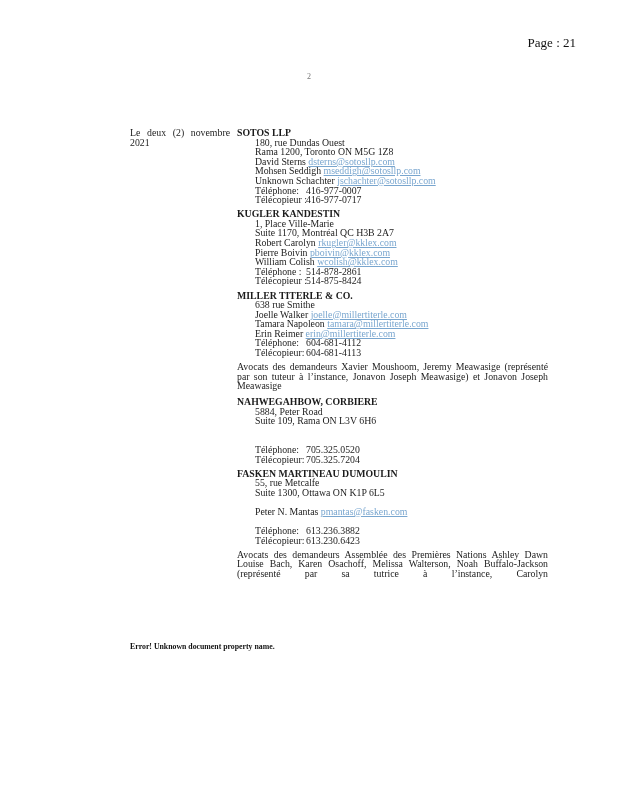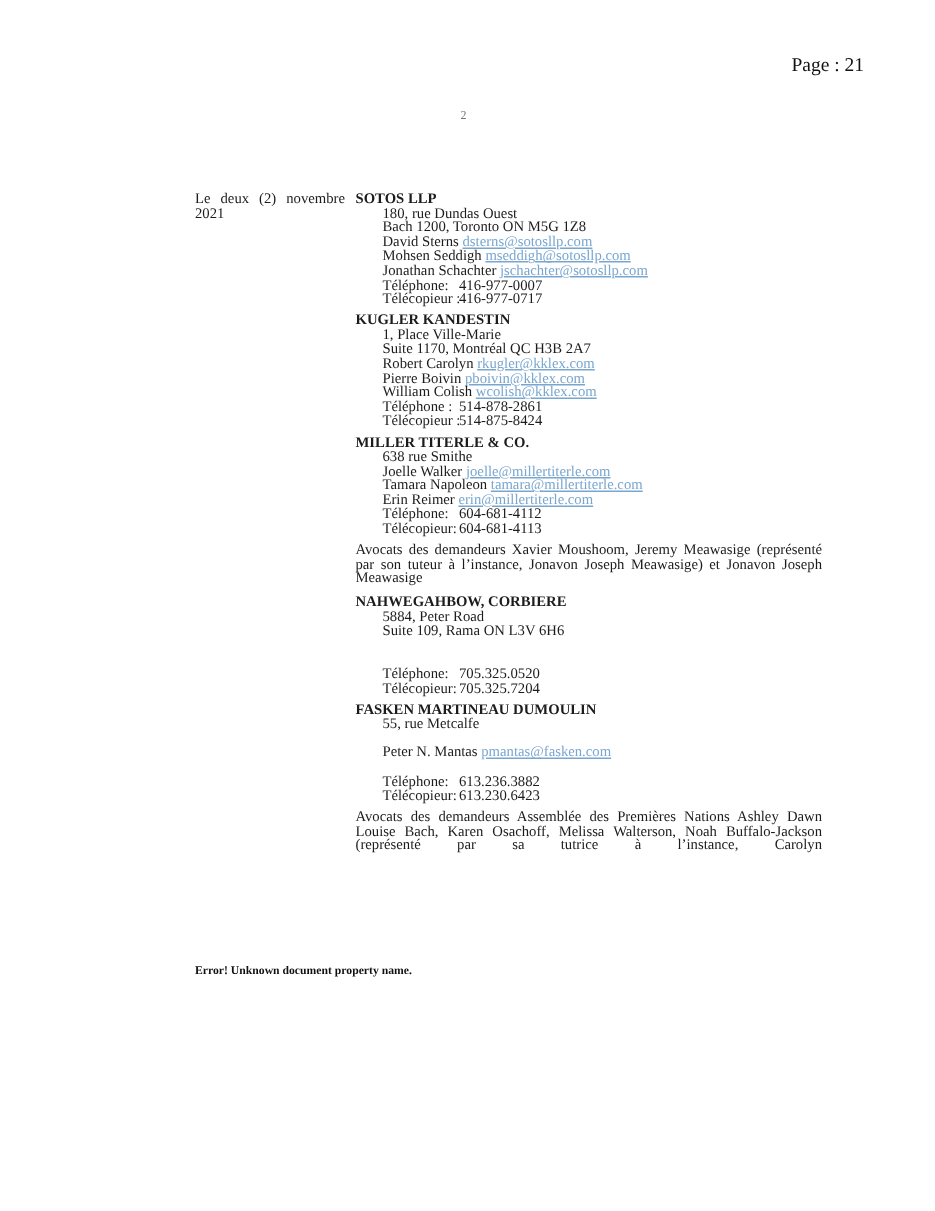"Bach 1200, Toronto ON M5G" div.addr-line { text: Bach -> Rama }
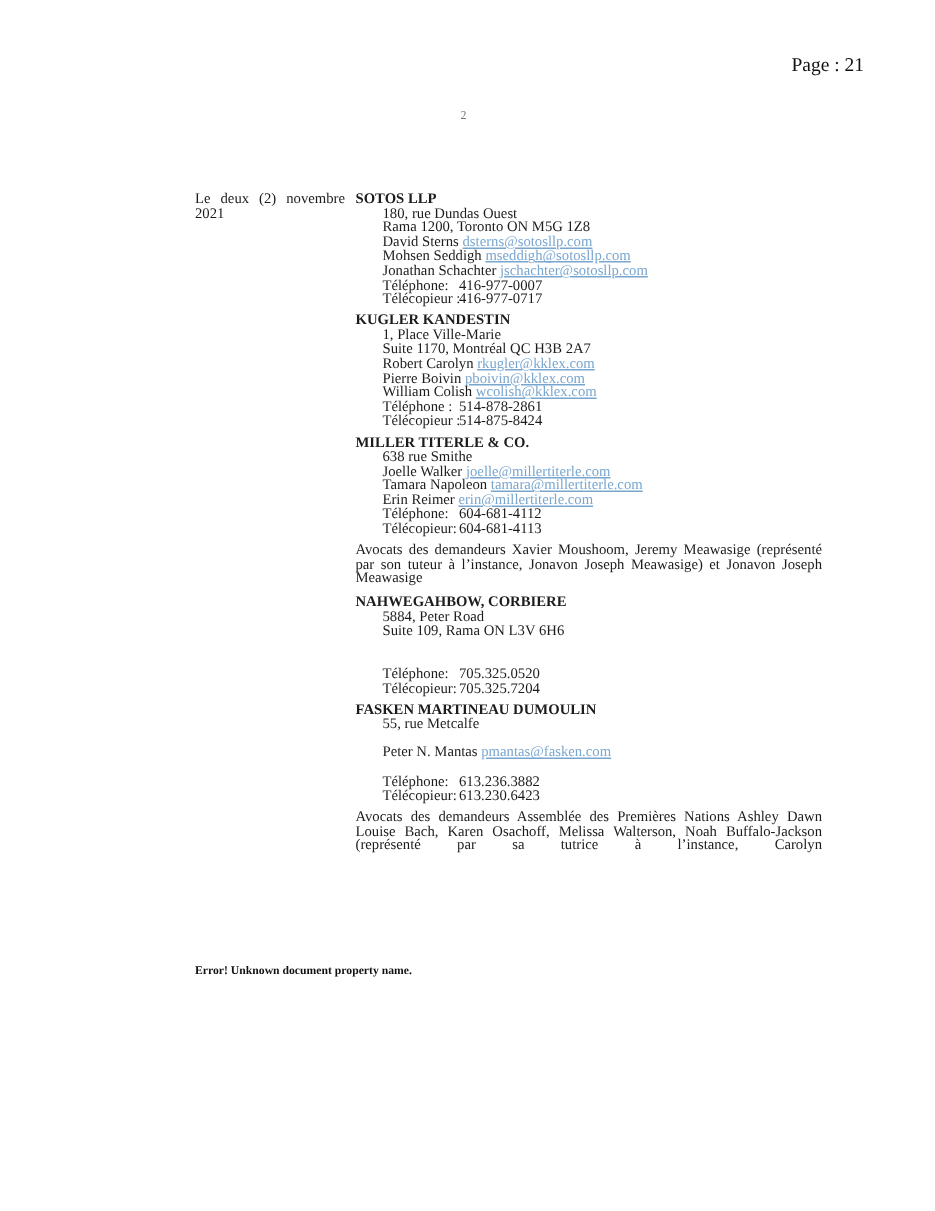"Jonathan Schachter" span.cname { text: Jonathan -> Unknown }
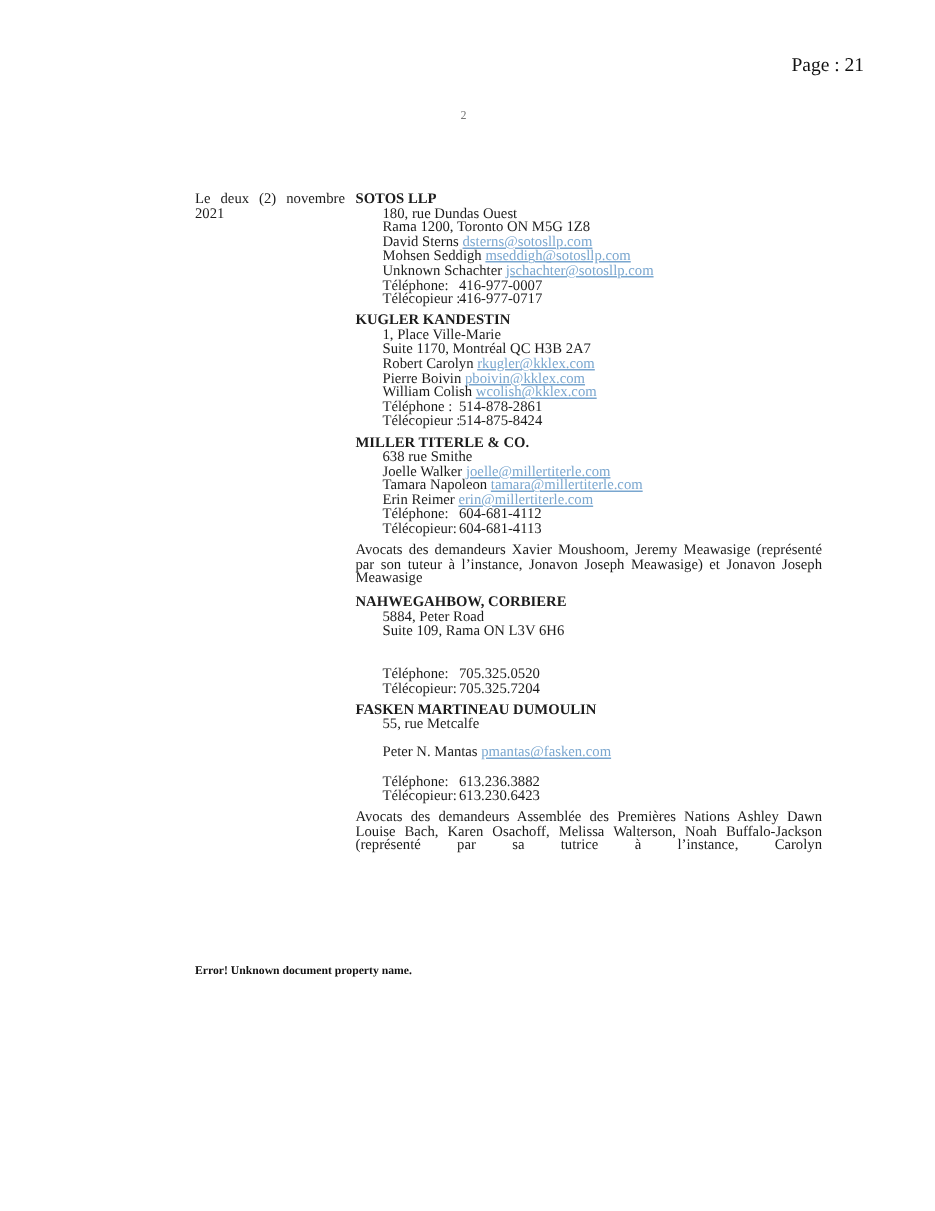"Suite 1300, Ottawa ON K1P" div.addr-line { html: none -> <div>Suite 1300, Ottawa ON K1P 6L5</div> }
